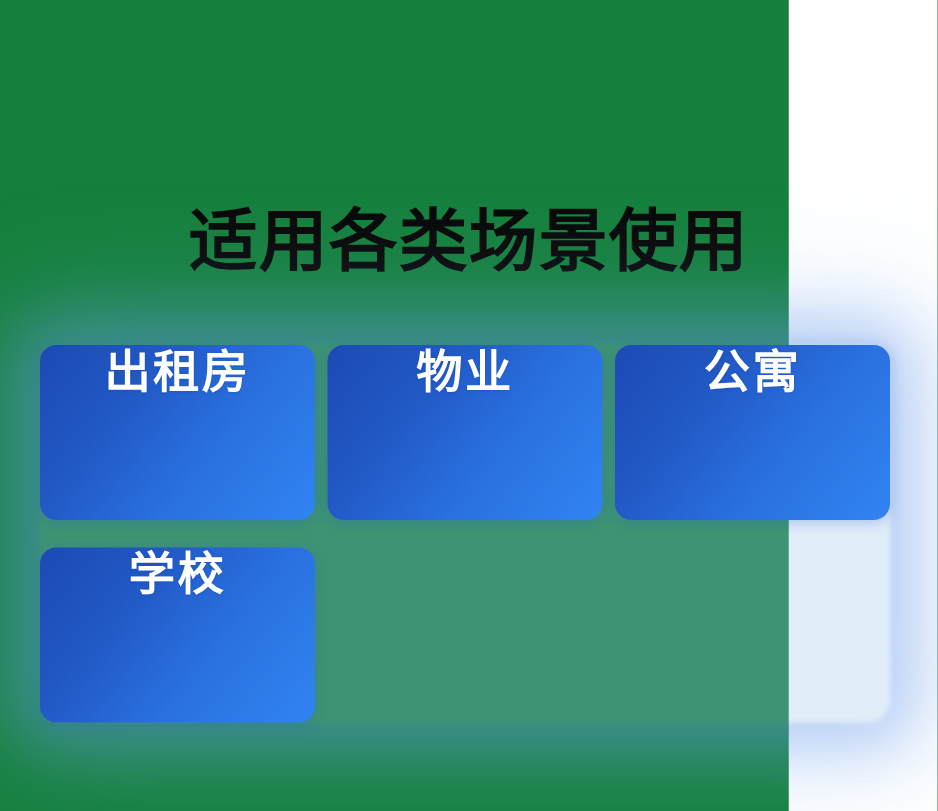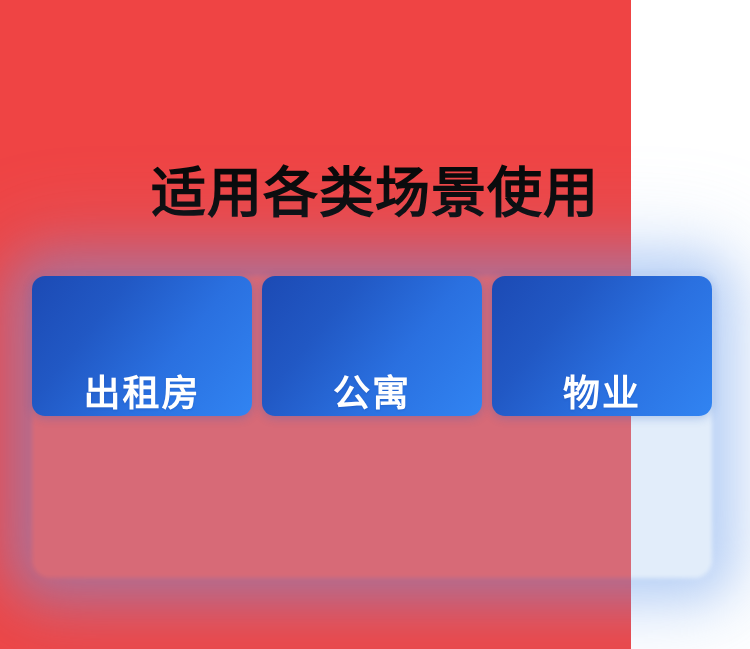"适用各类场景使用" .page { background: #ef4444 -> #15803d }
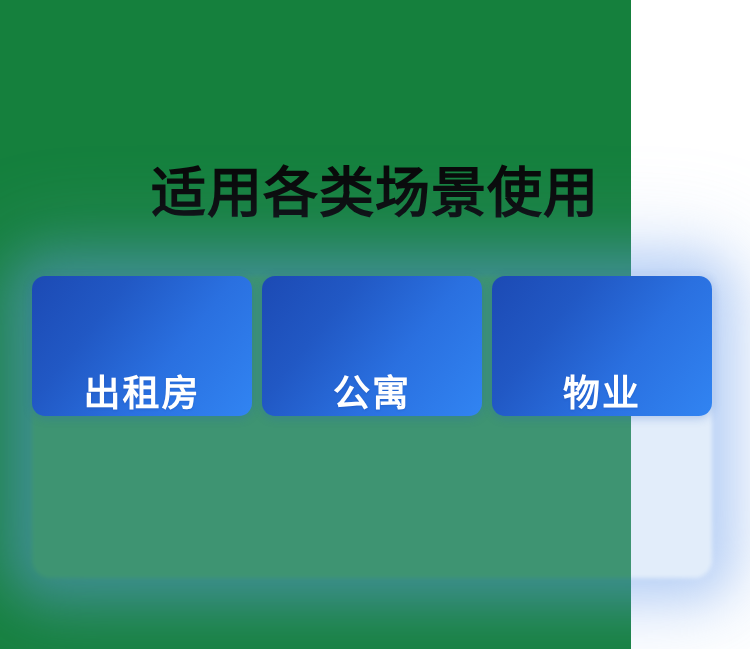"出租房" .scene-card { align-items: flex-end -> flex-start }
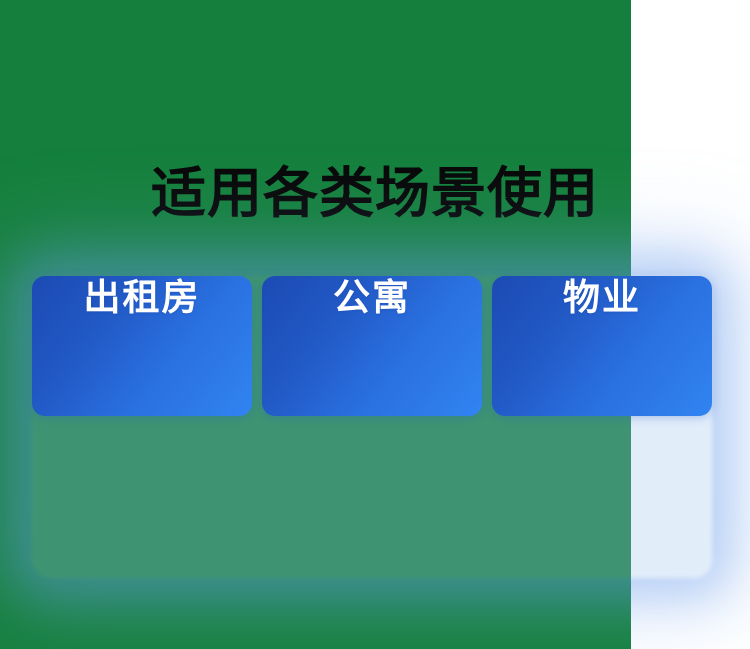"公寓" div.scene-card { order: before "物业" -> after "物业" }
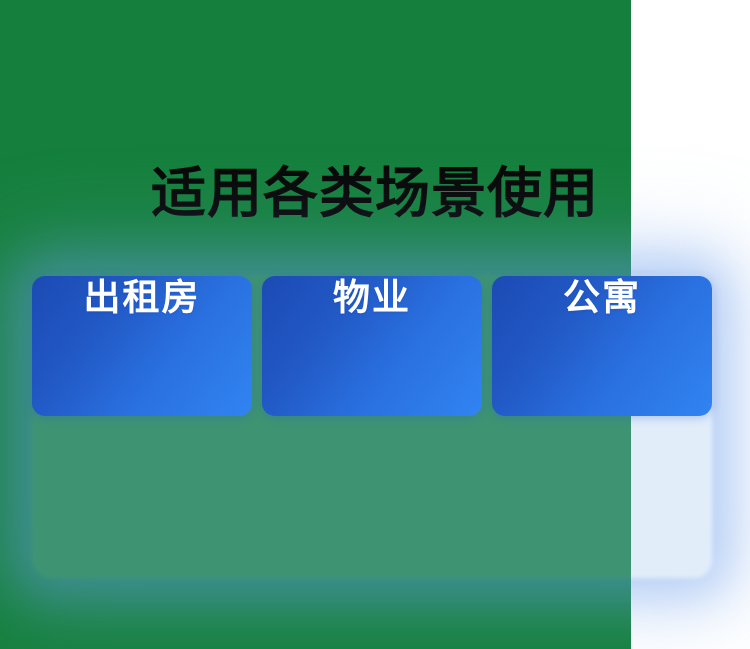"学校" div.scene-card { html: none -> <div> <span>学校</span> </div> }
